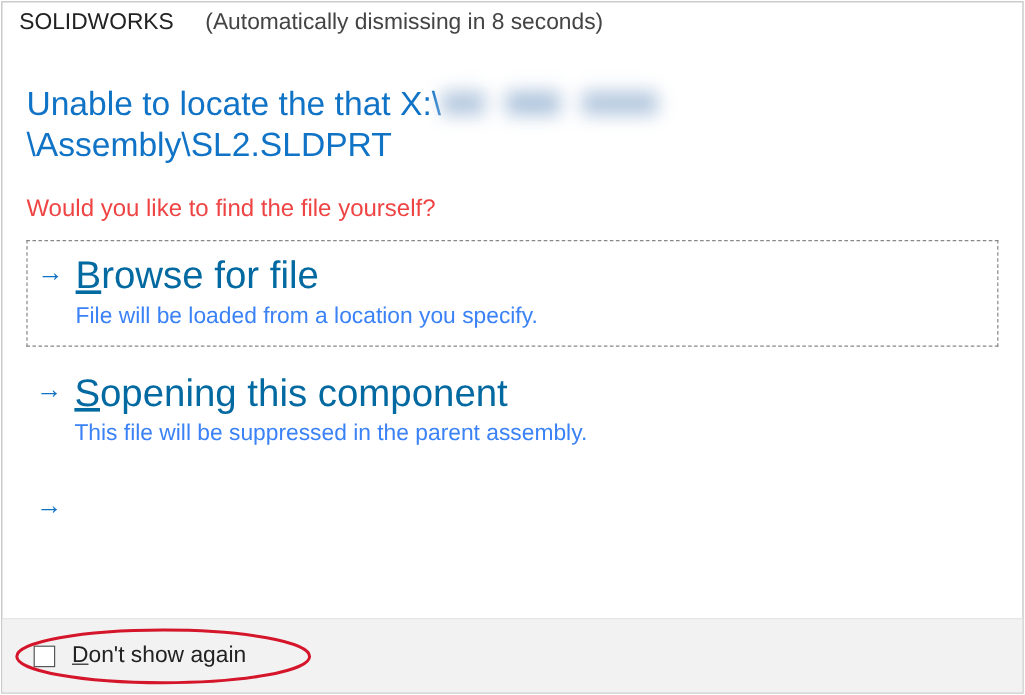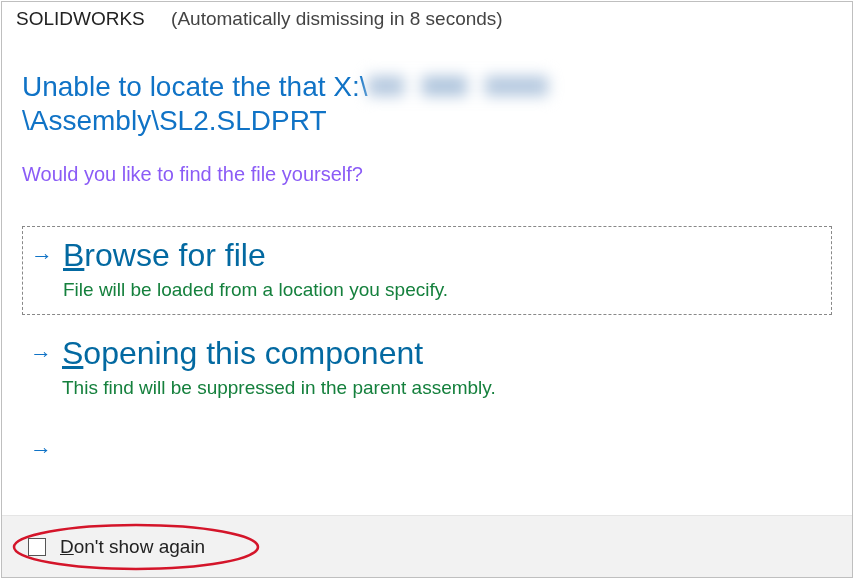"Would you like to find" .question { color: #8b5cf6 -> #ef4444; margin-bottom: 40px -> 14px }
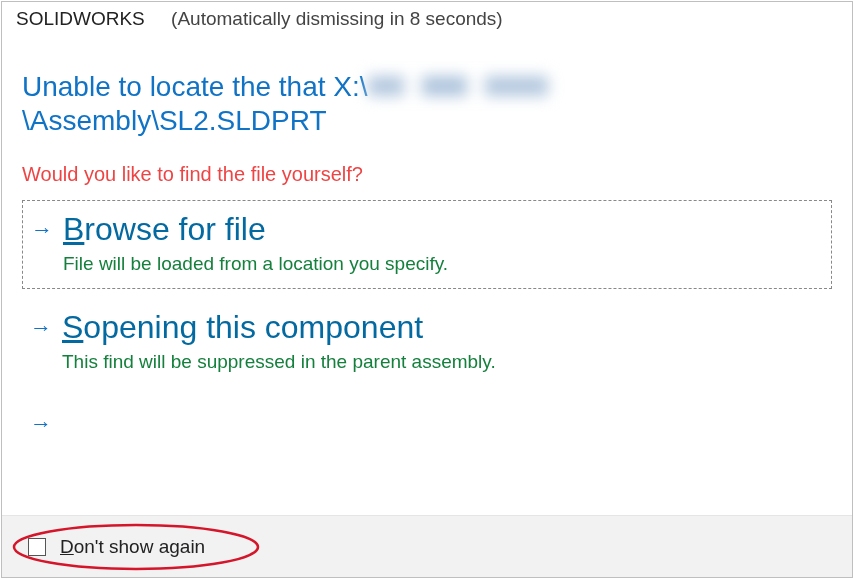"File will be loaded from" .opt-desc { color: #15803d -> #3b82f6 }
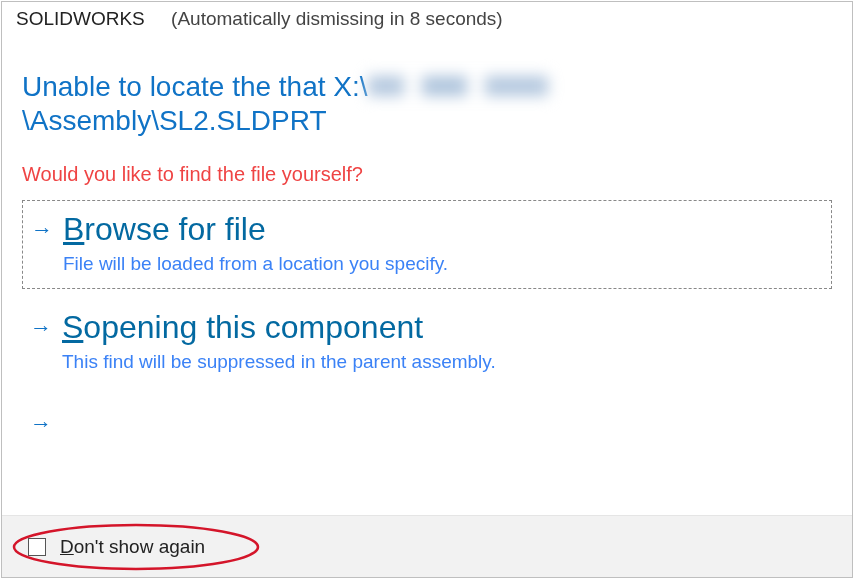"This find will be suppressed" div.opt-desc { text: find -> file }
